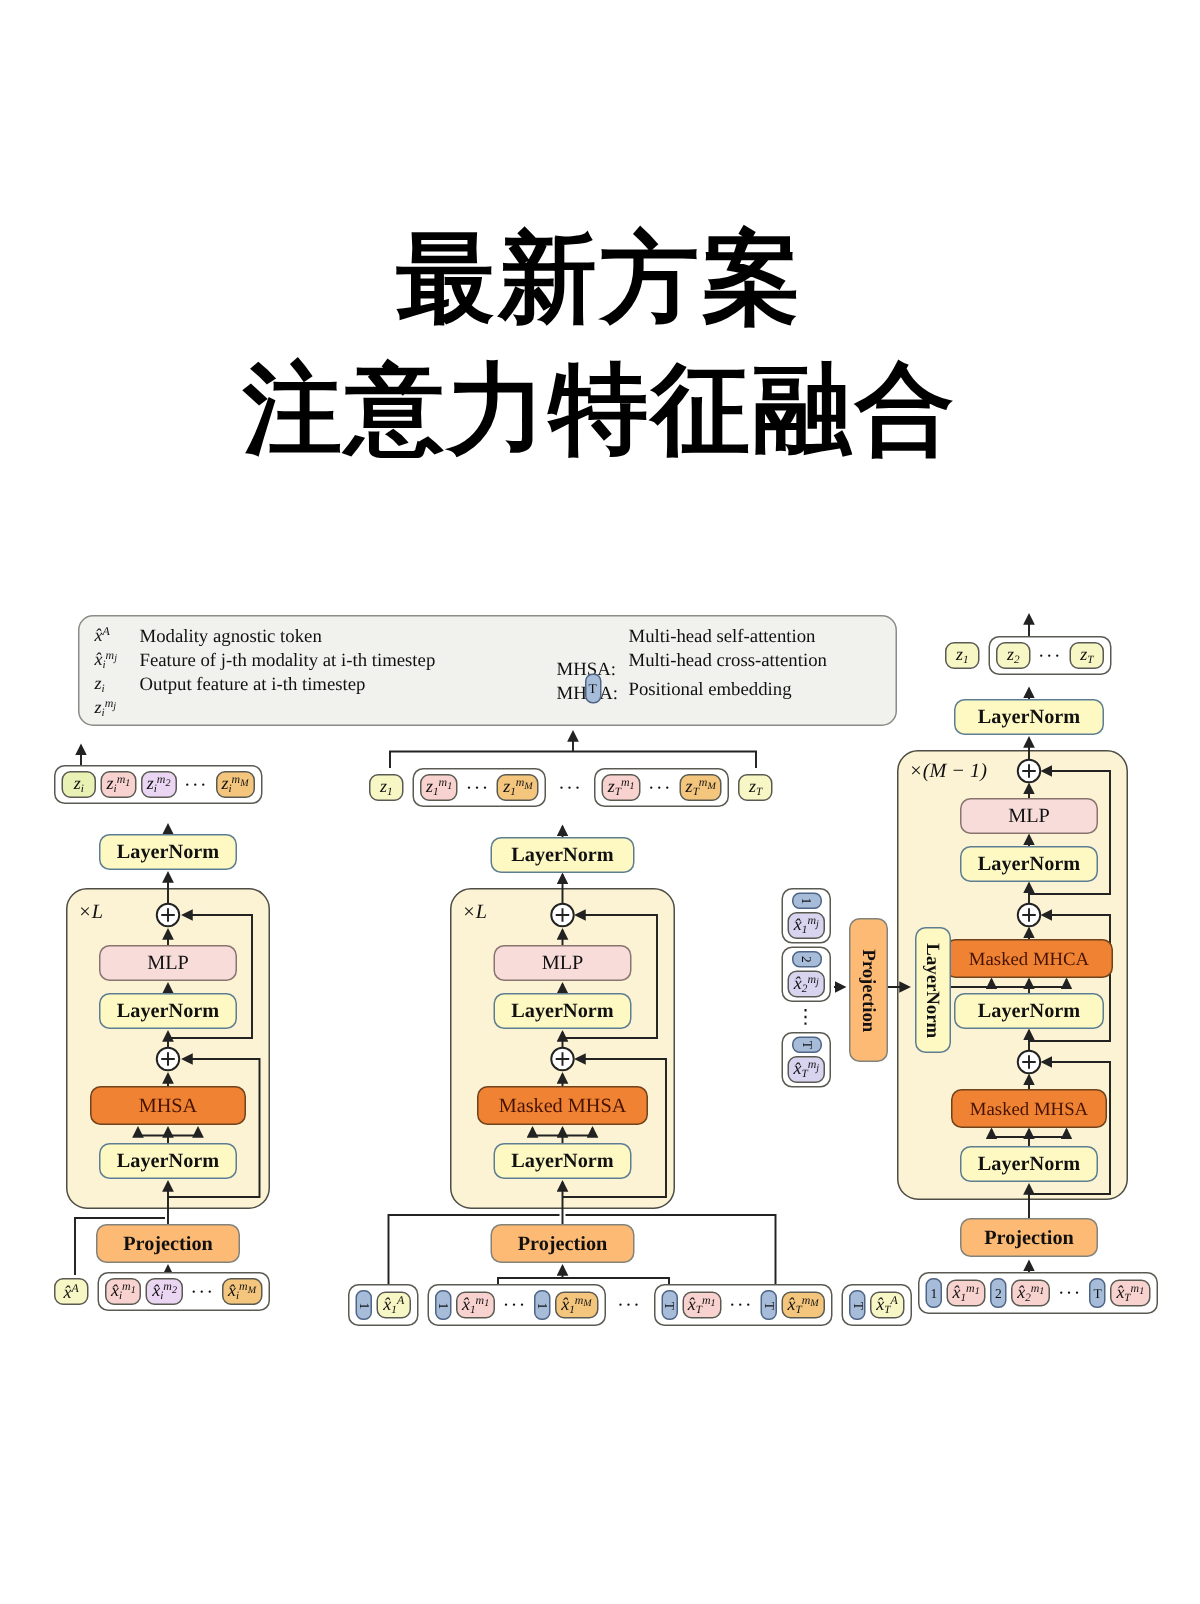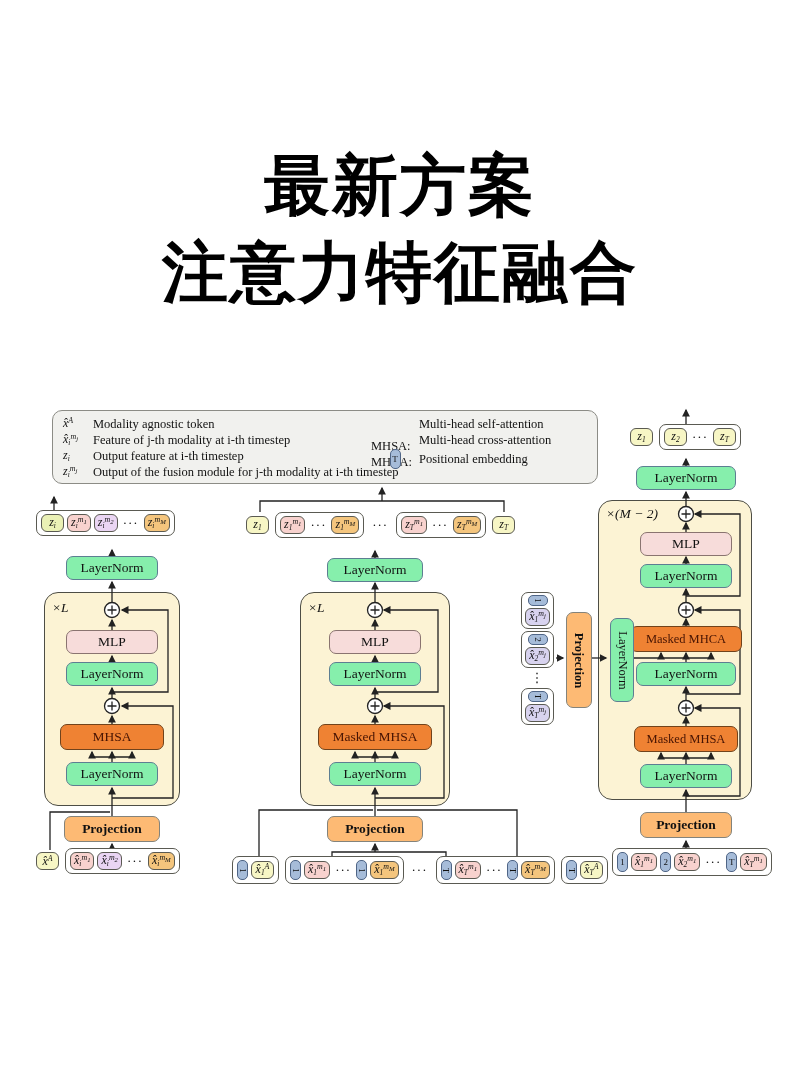"Output of the fusion module" span { html: <span>Output of the fusion module for j-th modality at i-th timestep</span> -> none }
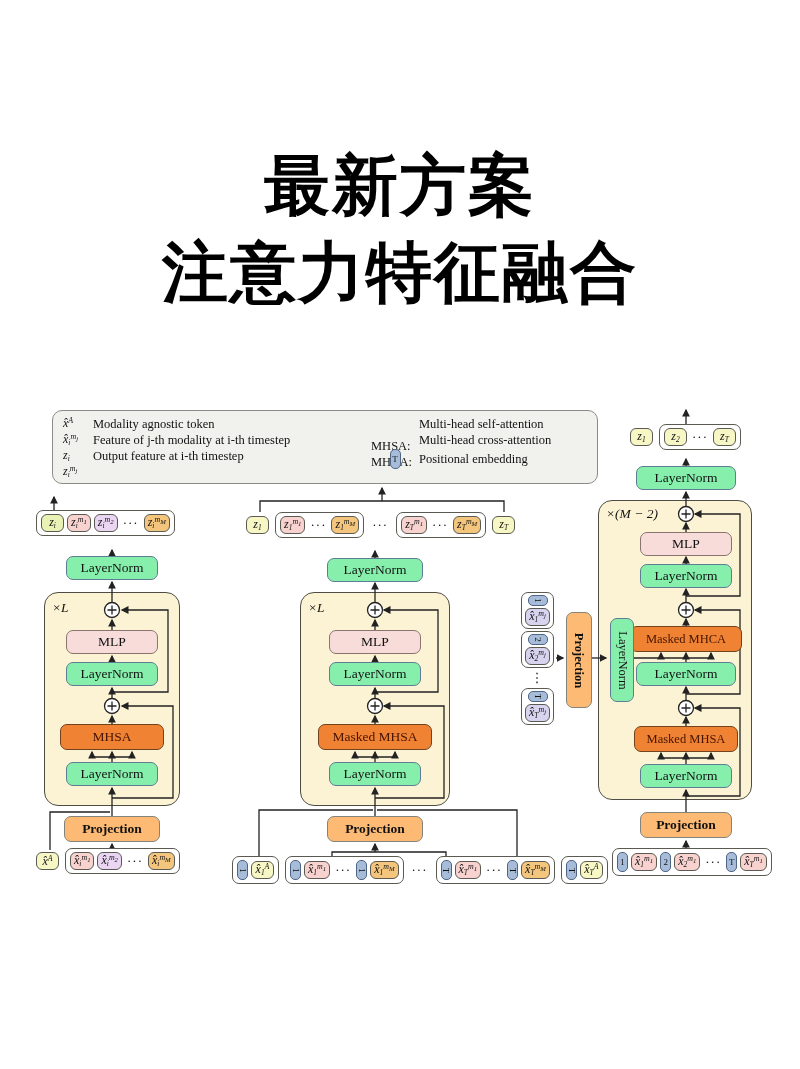"LayerNorm" .ln { background: #86efac -> #fef9c3; font-weight: none -> bold }
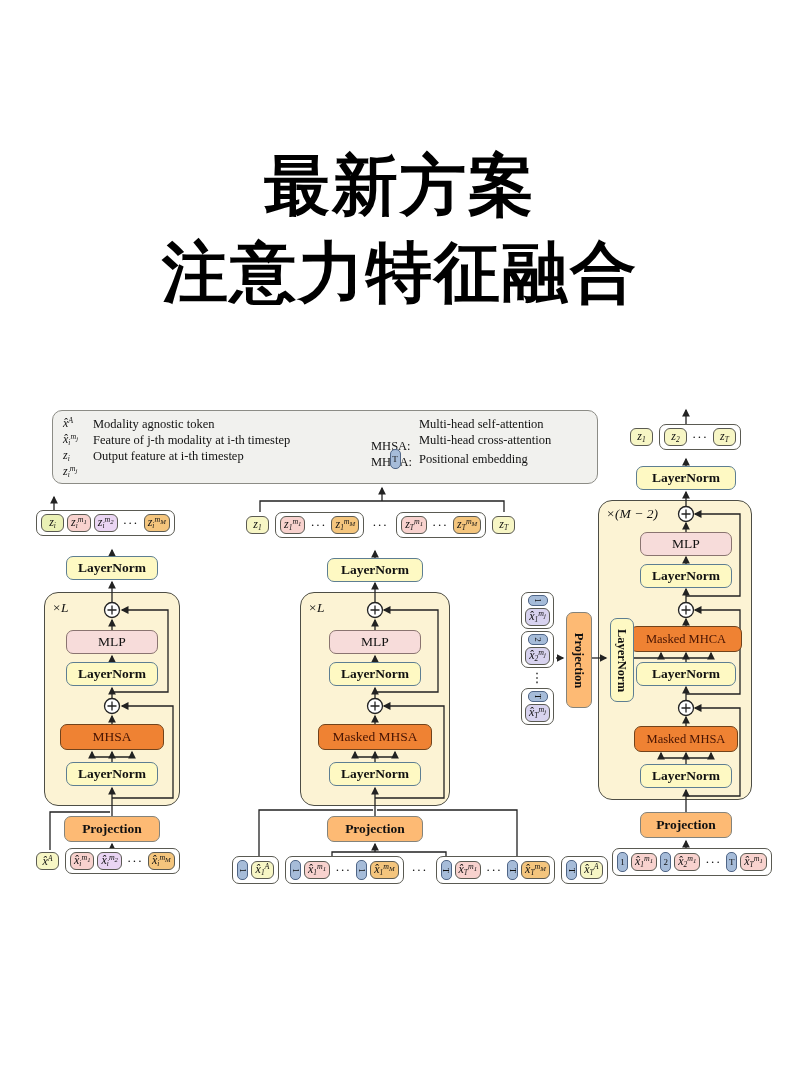"×(M − 2)" div.xlabel { text: 2 -> 1 }
